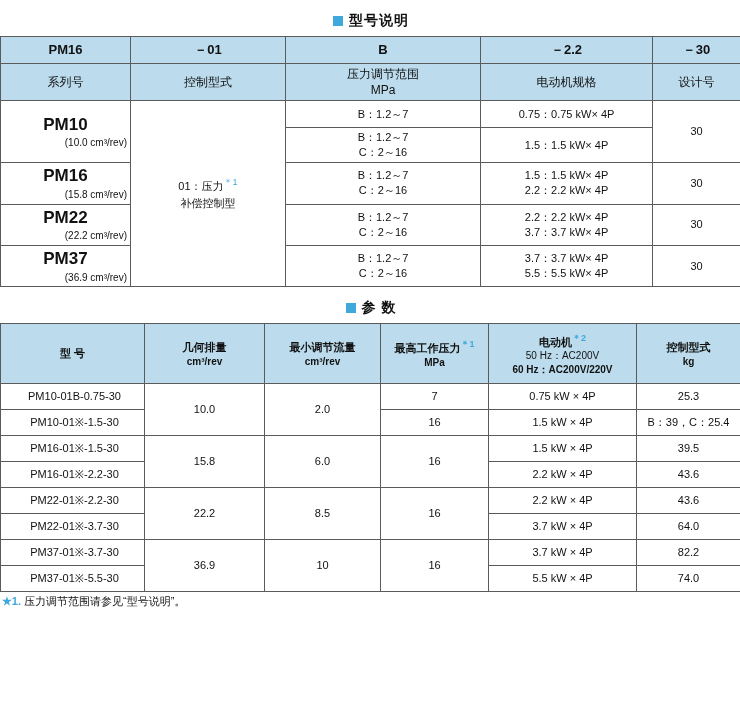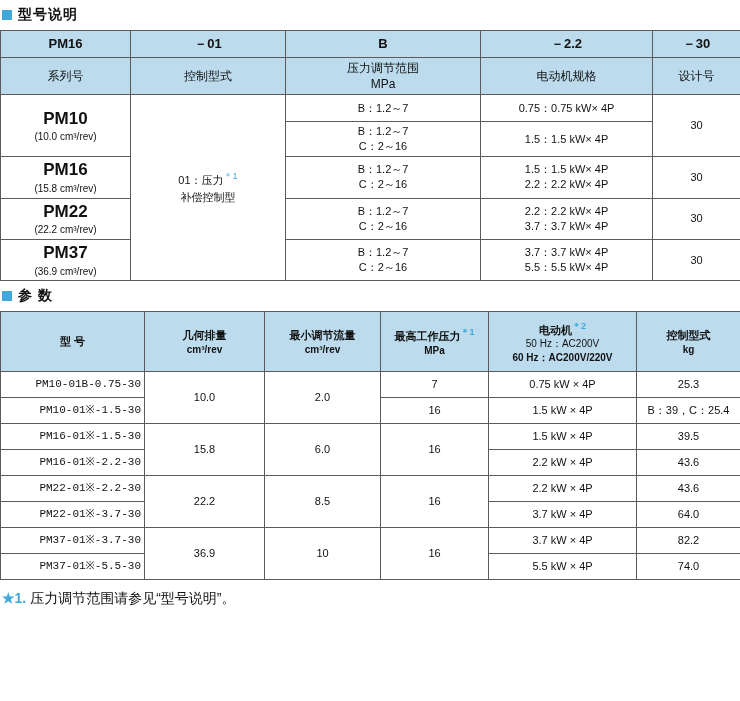"型号说明" .section-head { justify-content: none -> center; margin: 6px 0 6px 2px -> 12px 0 6px 2px }
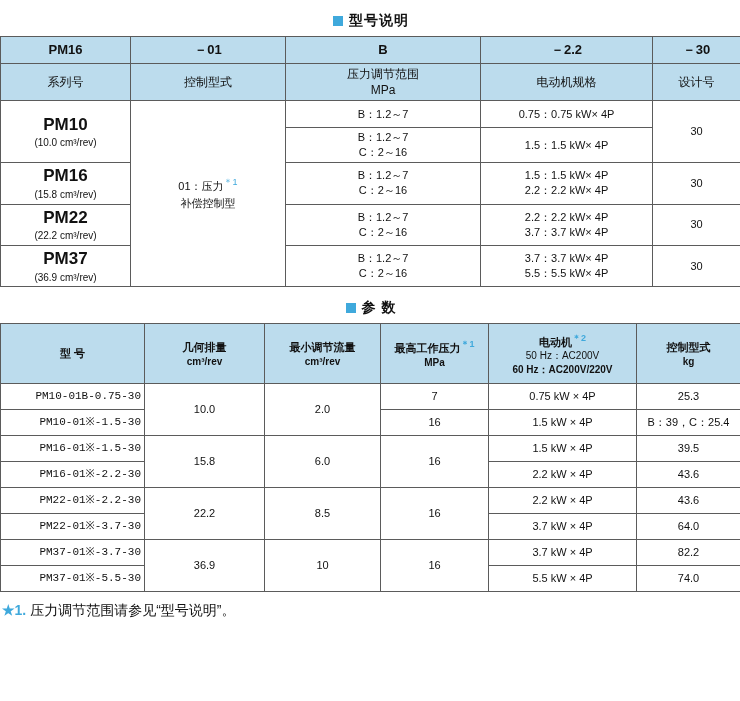"(10.0 cm³/rev)" .model-disp { text-align: none -> right }
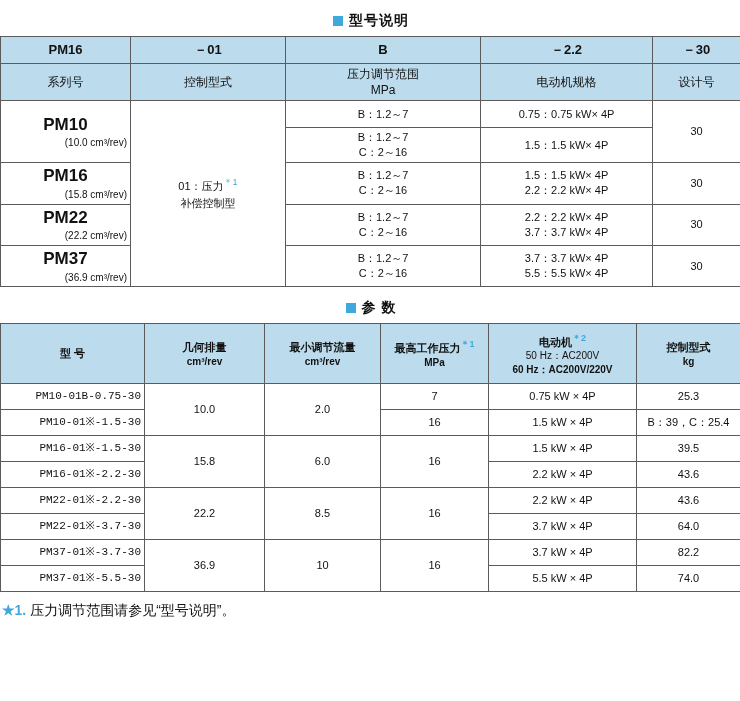"PM10-01B-0.75-30" .left-pad { font-family: Liberation Mono, monospace -> none; text-align: right -> center }
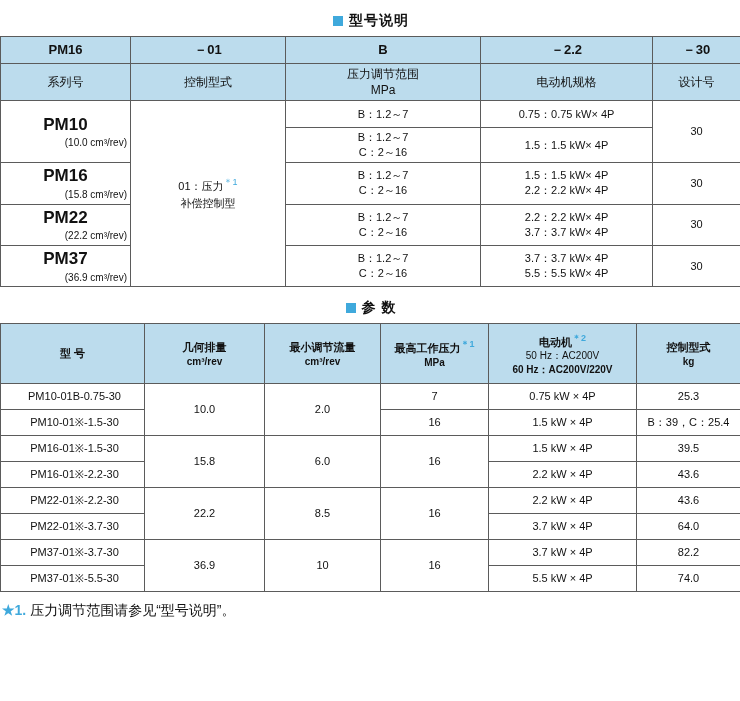"★1. 压力调节范围请参见“型号说明”。" .notes { font-size: 14px -> 11px; margin-top: 7px -> 0 }
